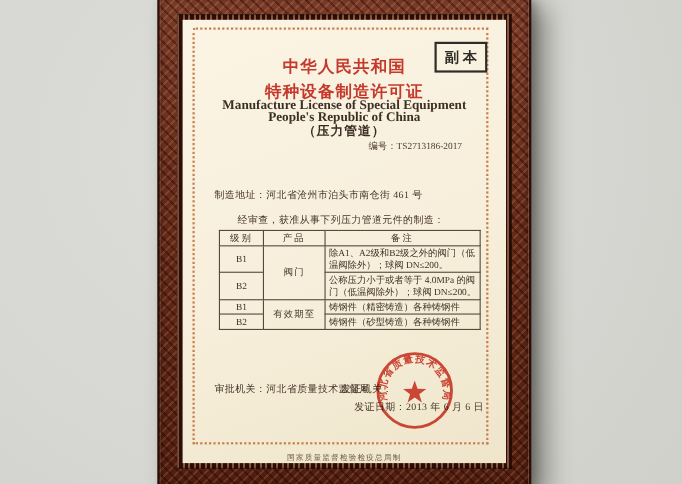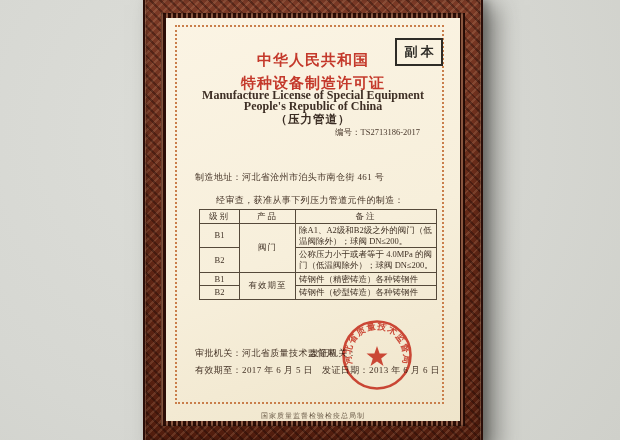"有效期至：2017 年 6 月 5" div.abs { html: <div>有效期至：2017 年 6 月 5 日</div> -> none }
